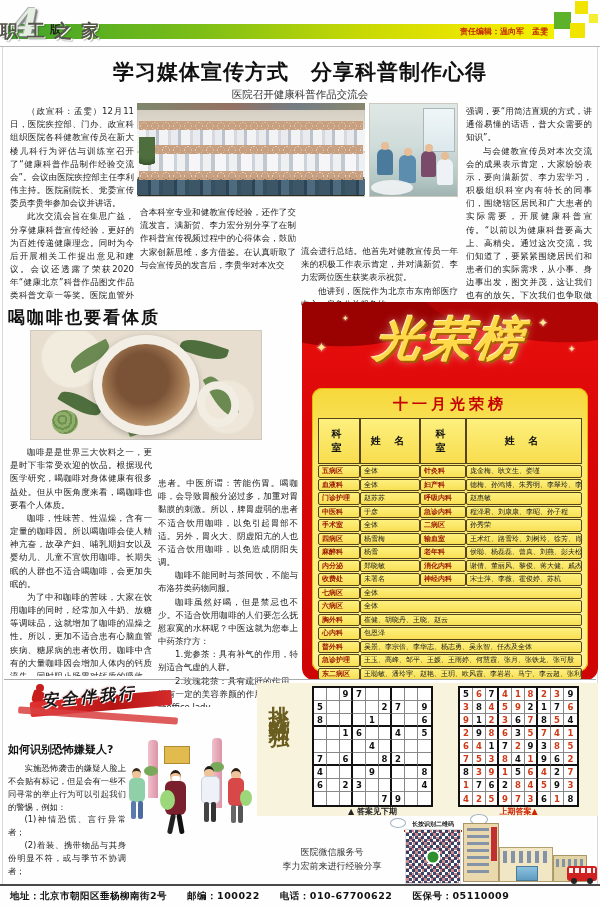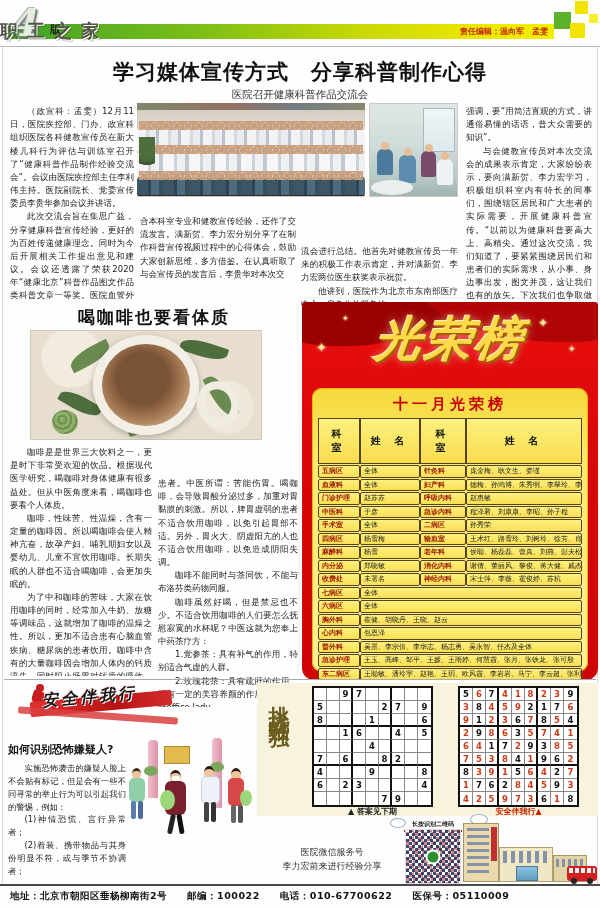"合本科室专业和健教宣传经验，还作了交流发言。满新贺、李力宏分别分享了在制作科普宣" div.col { font-family: Liberation Mono, monospace -> none; top: 216px -> 206px }
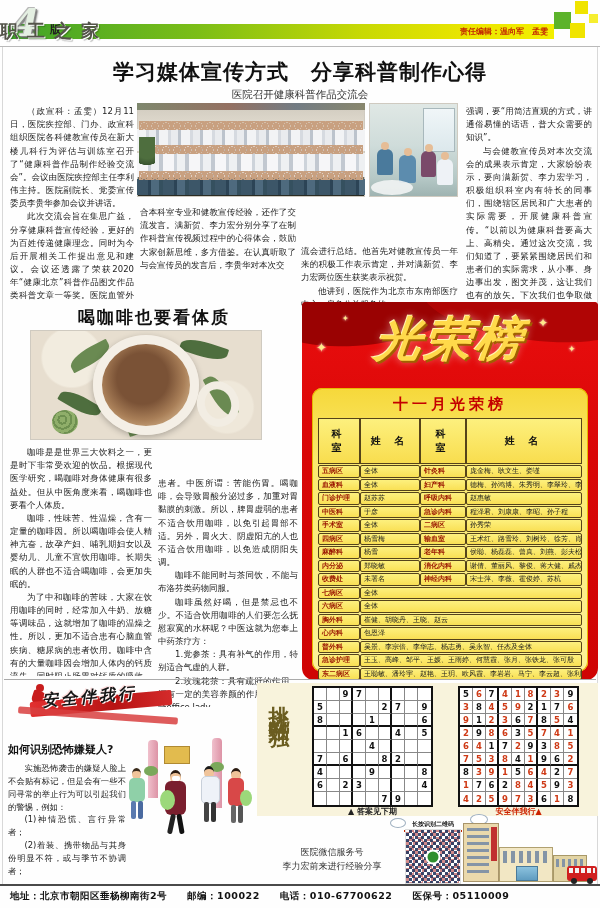"喝咖啡也要看体质" .cof-title { text-align: center -> none }
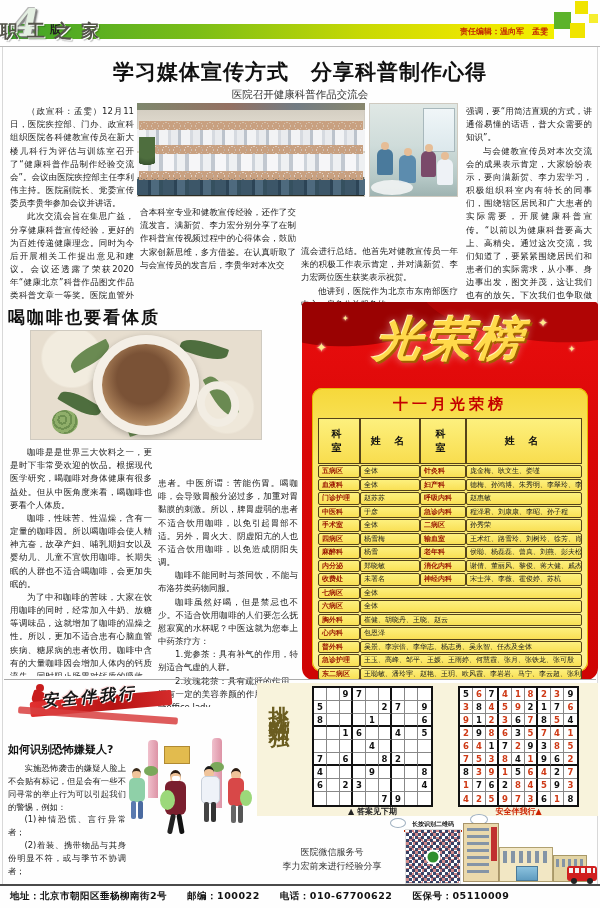"安全伴我行▲" div.sud-cap { text: 安全伴我行 -> 上期答案 }
